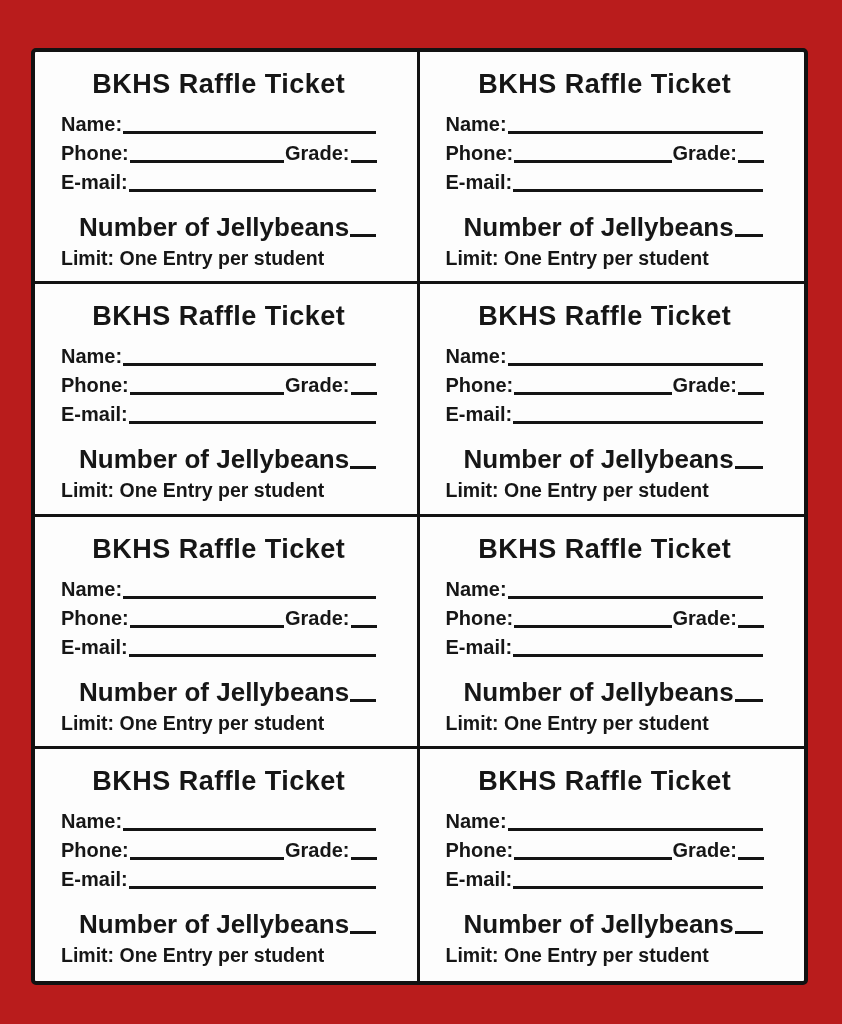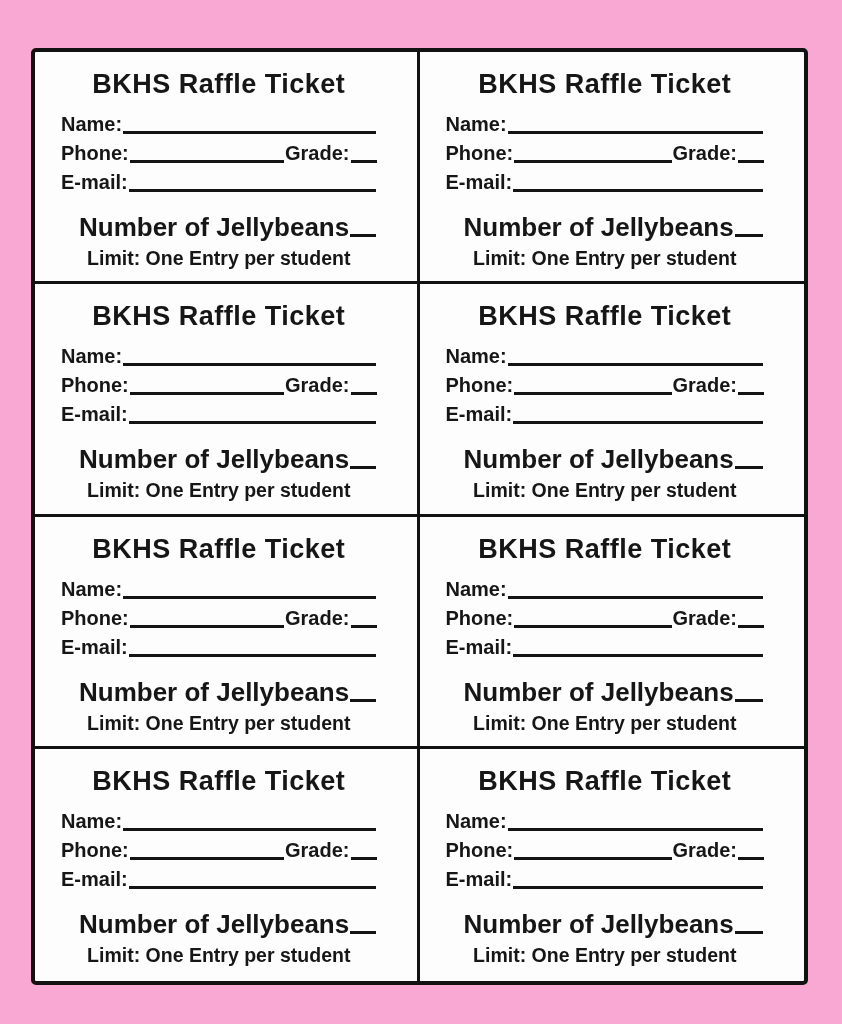"BKHS Raffle Ticket" .sheet { background: #f9a8d4 -> #b91c1c }
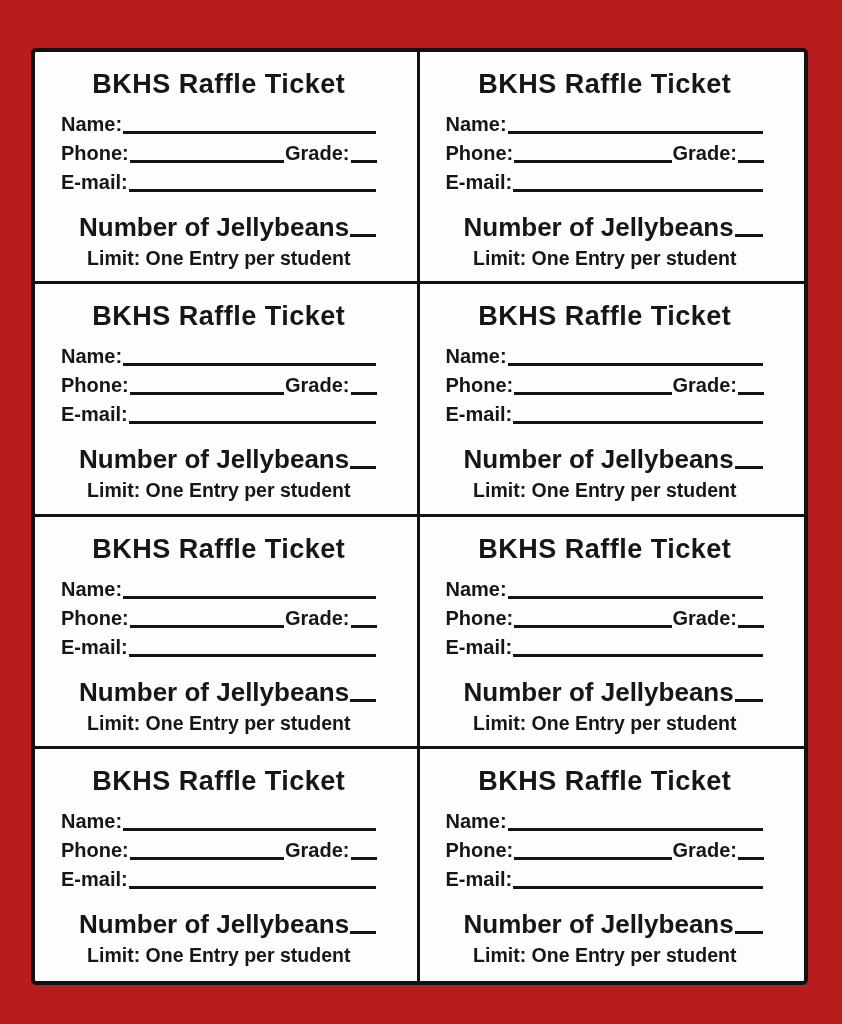"Limit: One Entry per student" .limit { text-align: center -> left }
